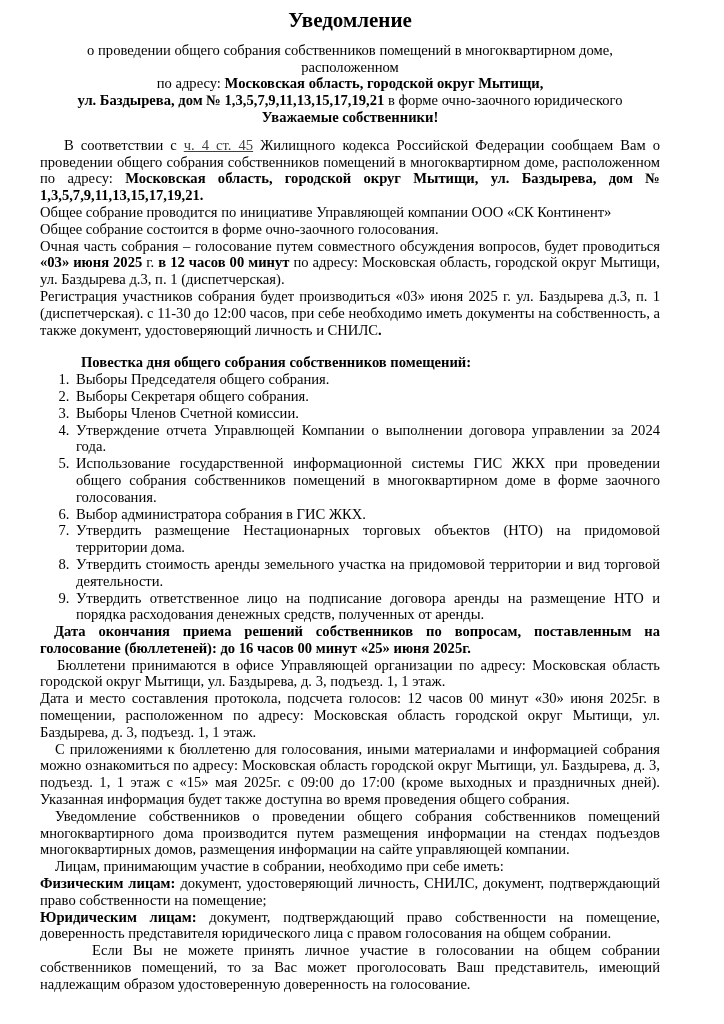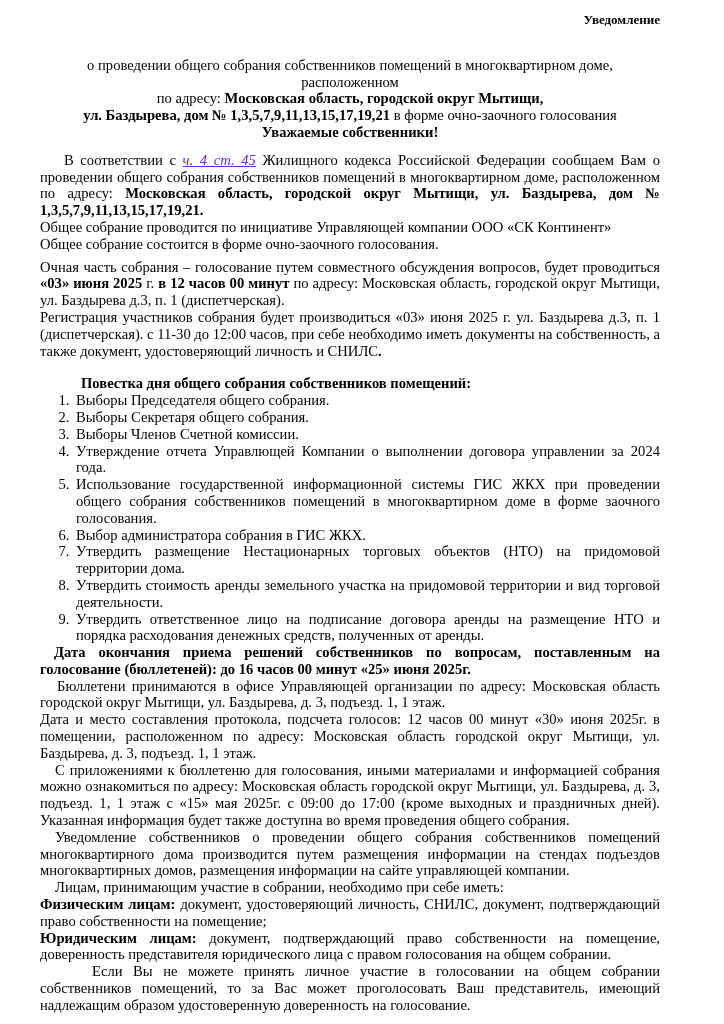"Уведомление" .doc-title { font-size: 13px -> 21px; text-align: right -> center }
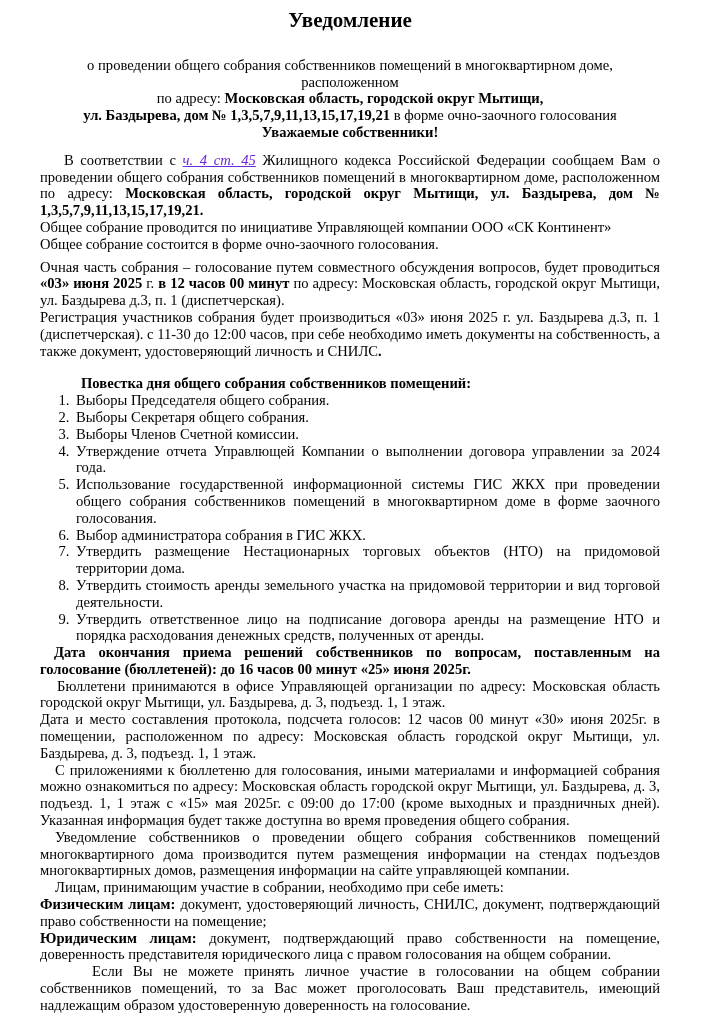"о проведении общего собрания" .mt-13 { margin-top: 28px -> 13px }
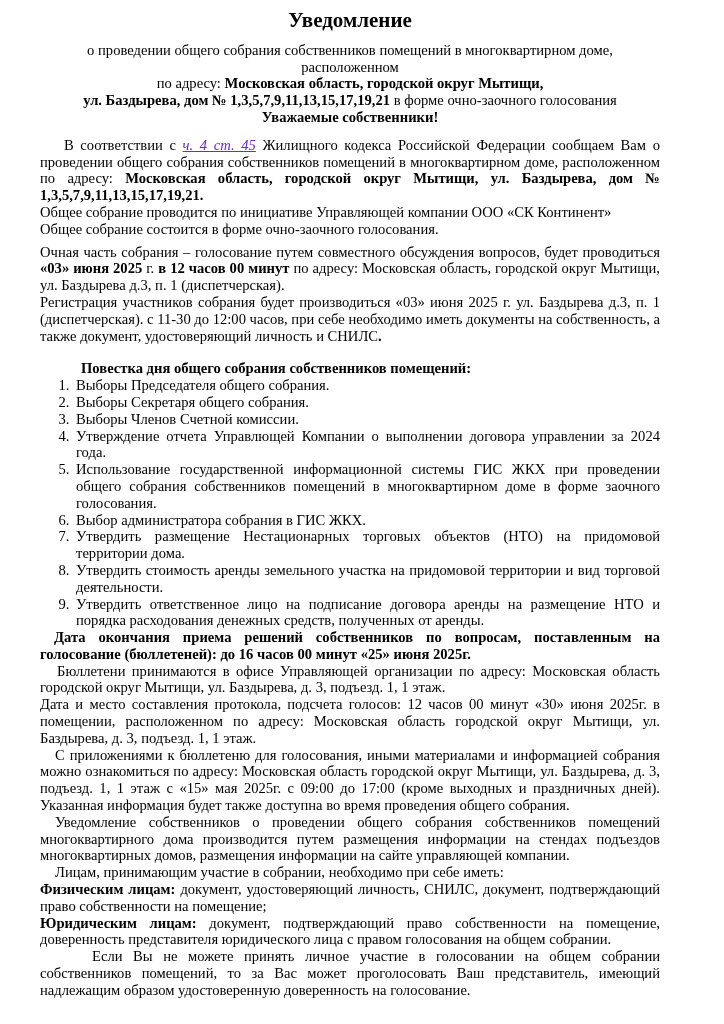"в форме очно-заочного голосования" span { text: голосования -> юридического }
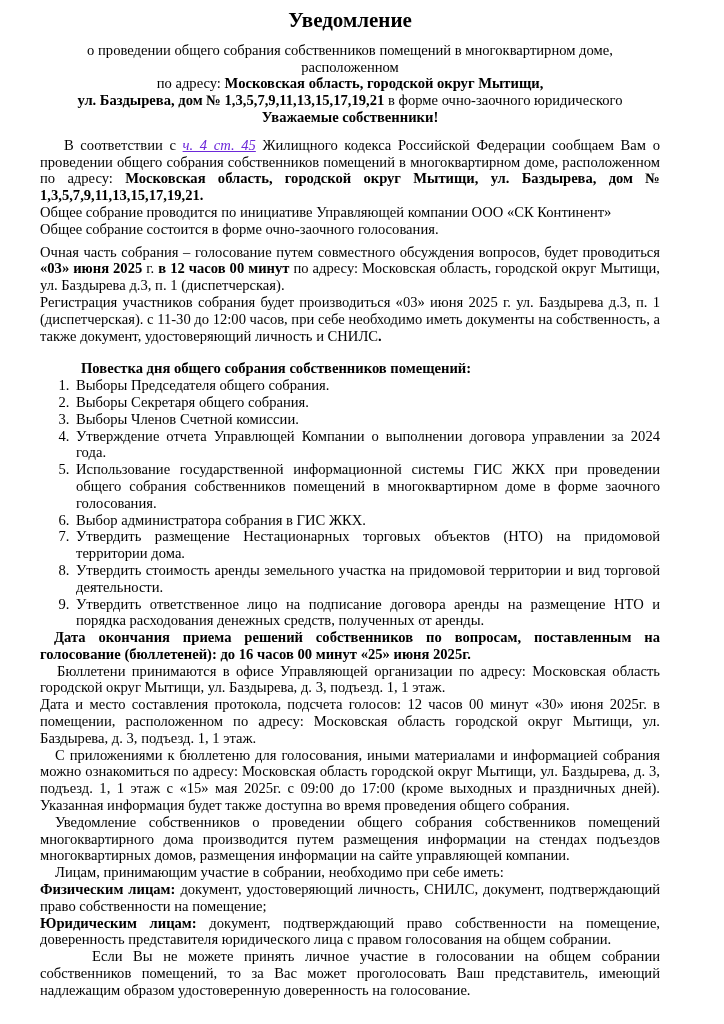"ч. 4 ст. 45" a.law-link { color: #6d28d9 -> #404040; font-style: italic -> none }
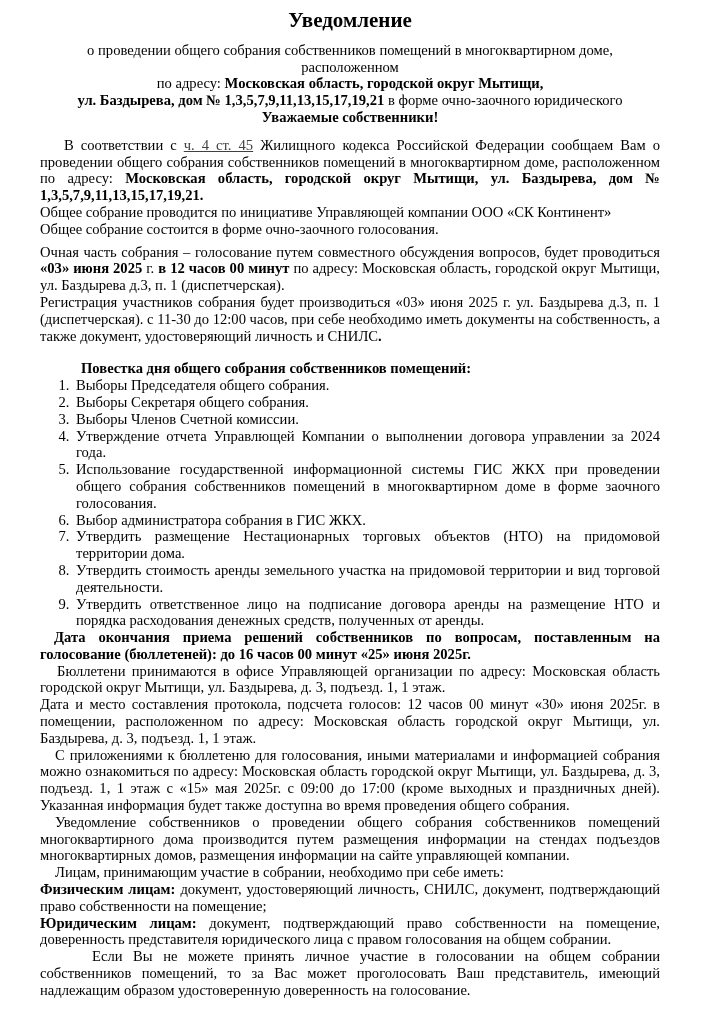"Очная часть собрания – голосование" .mt-6 { margin-top: 6px -> none }
